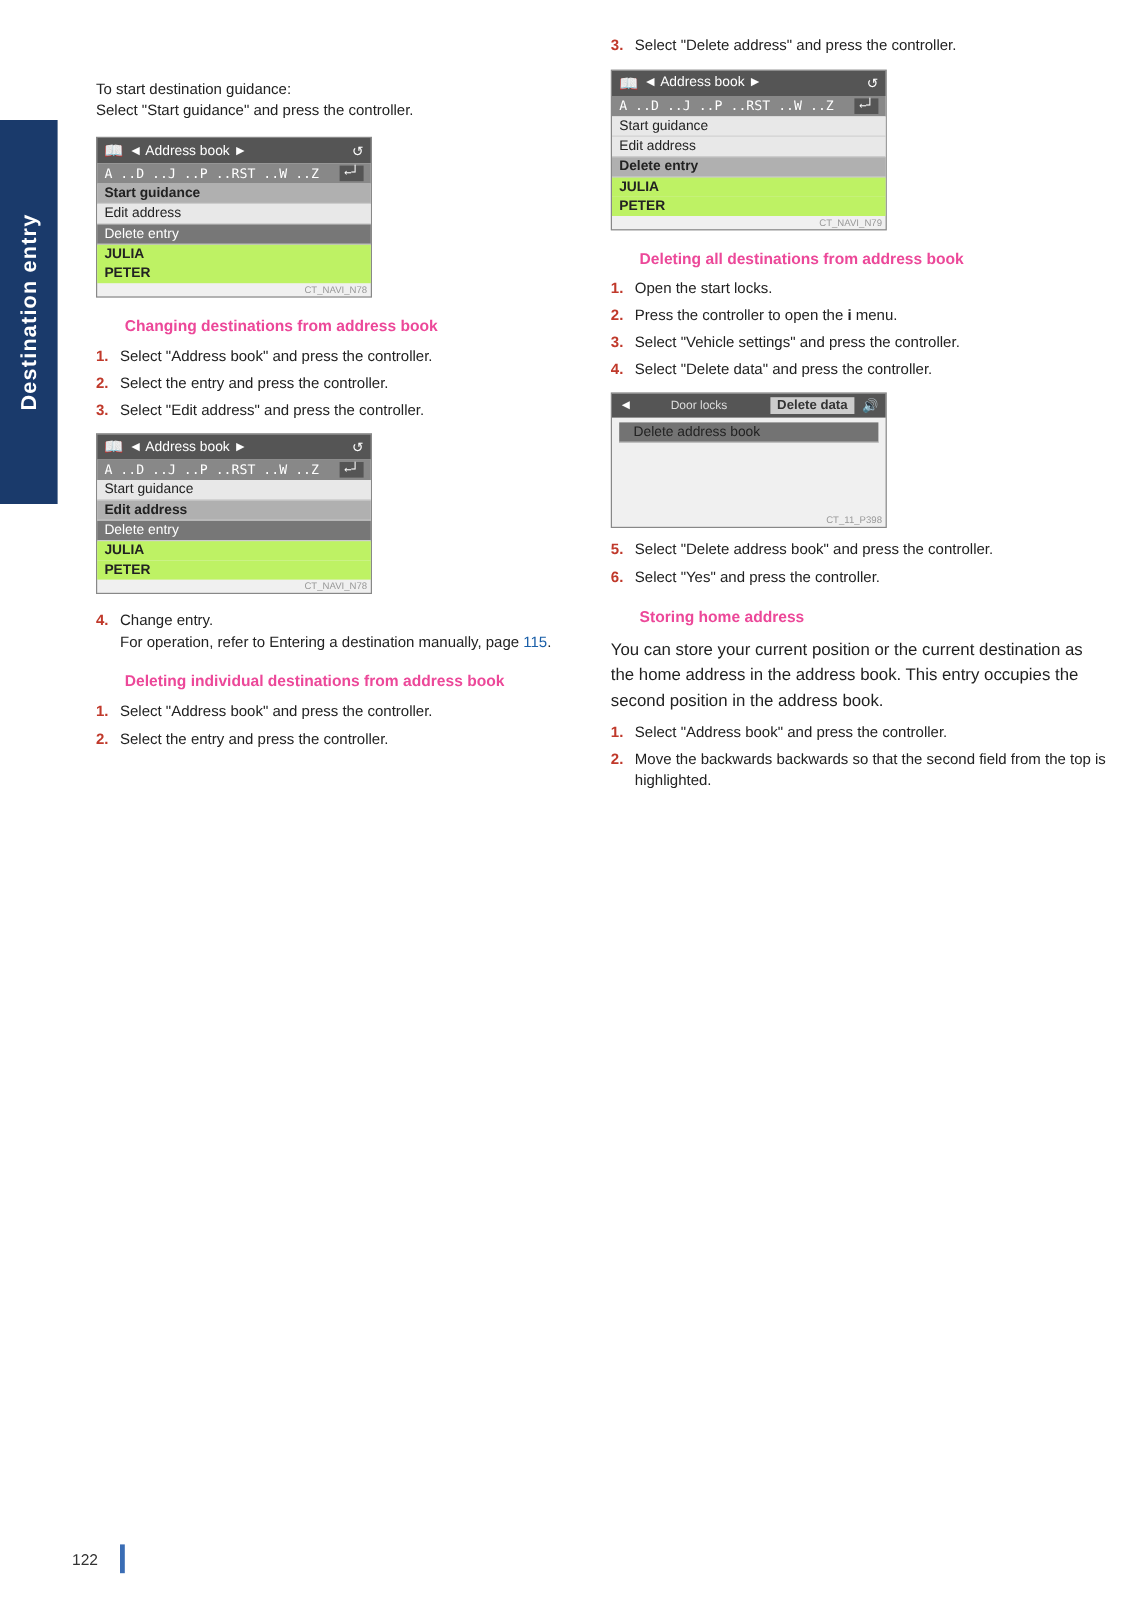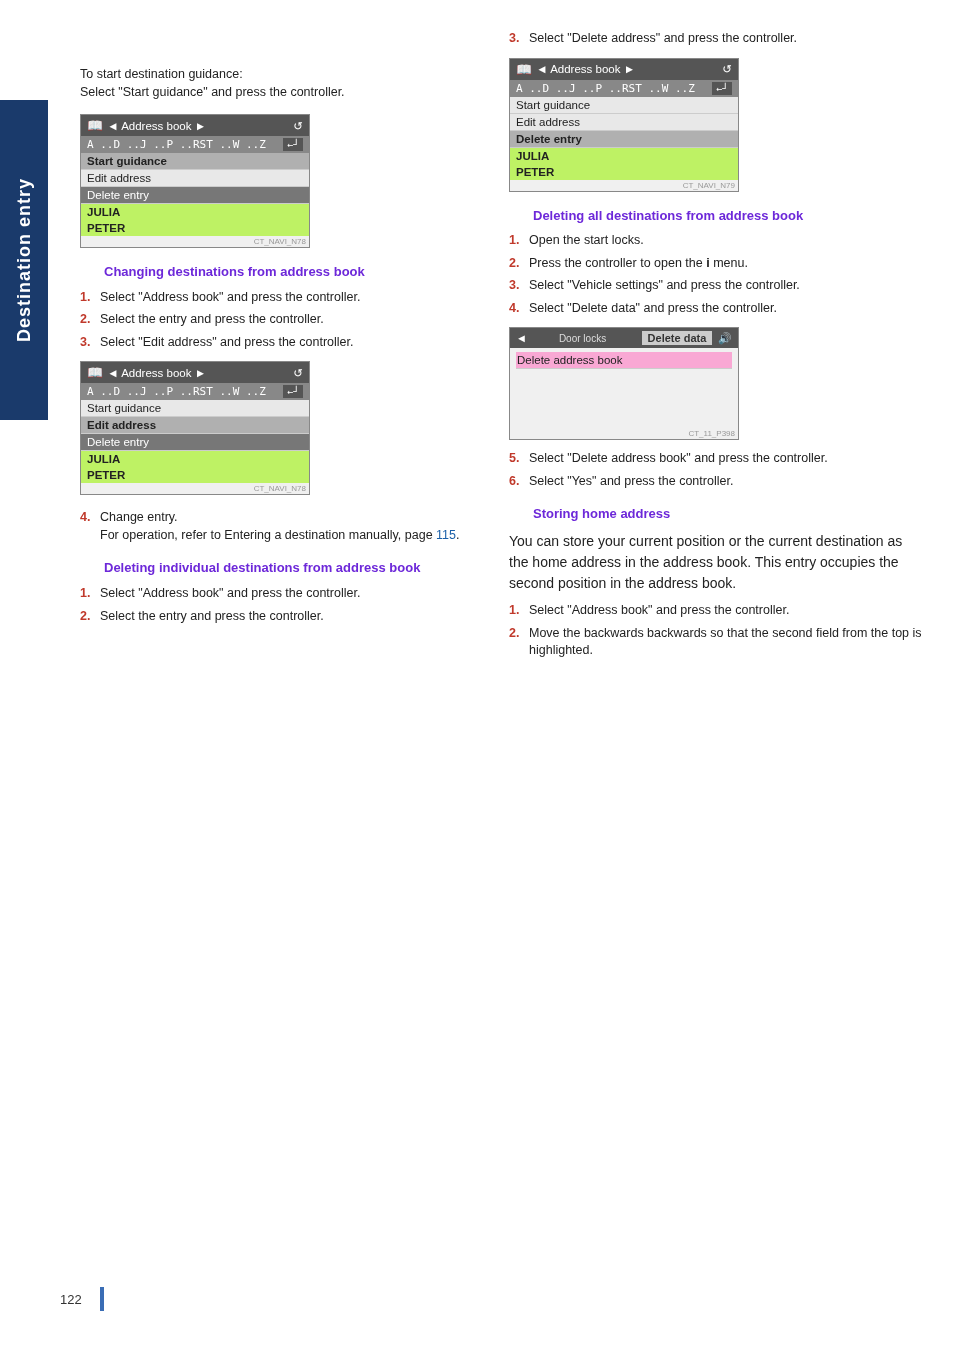"Deleting all destinations from address" .section-heading { color: #6d28d9 -> #ec4899 }
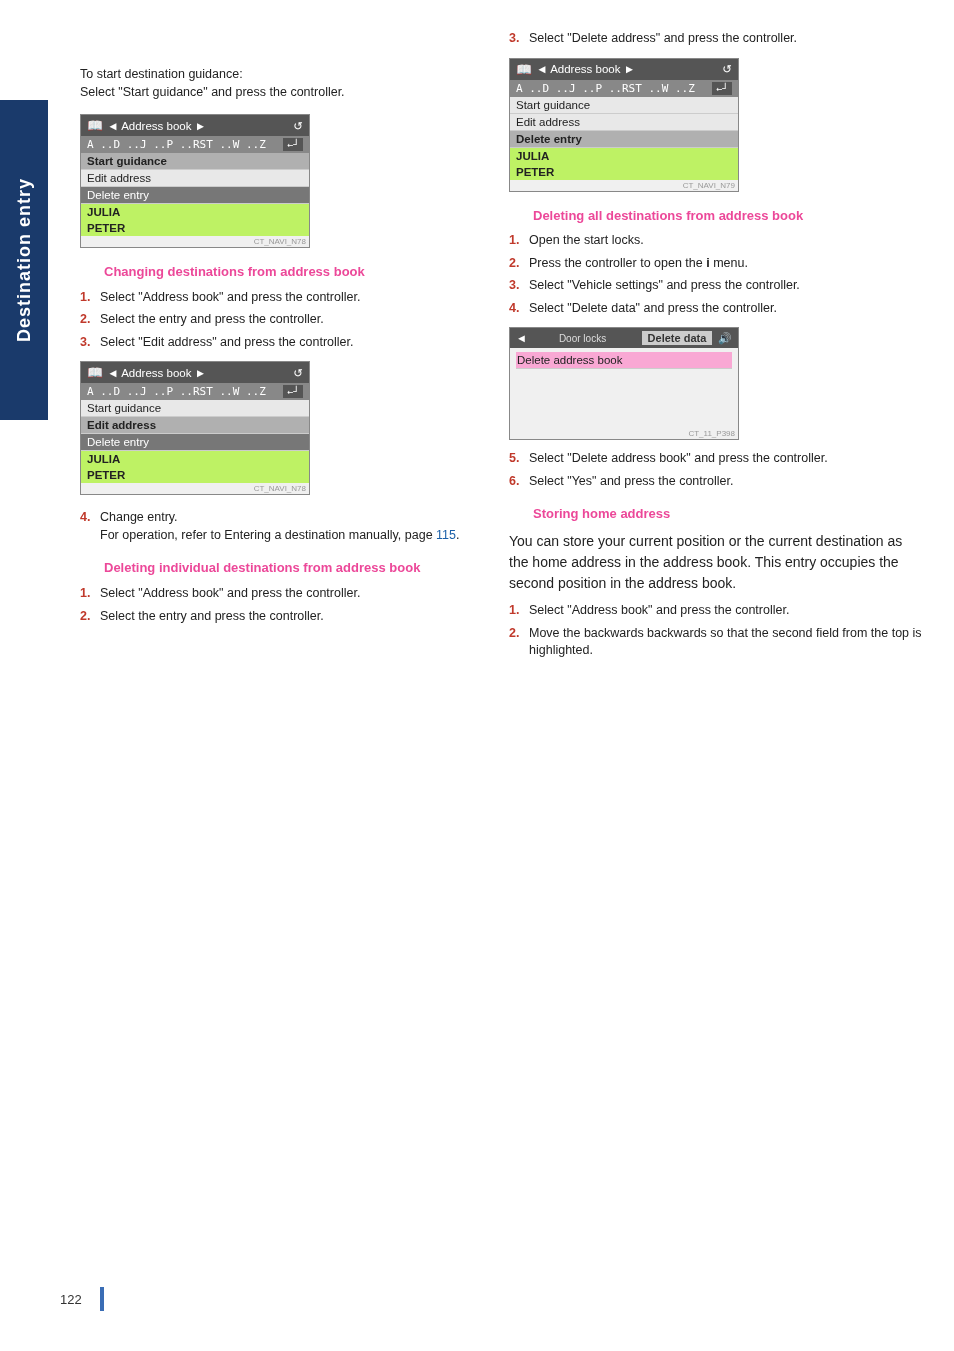"Delete address book" .dw-item { background: #f9a8d4 -> #737373; padding: 2px 1px -> 2px 12px }
